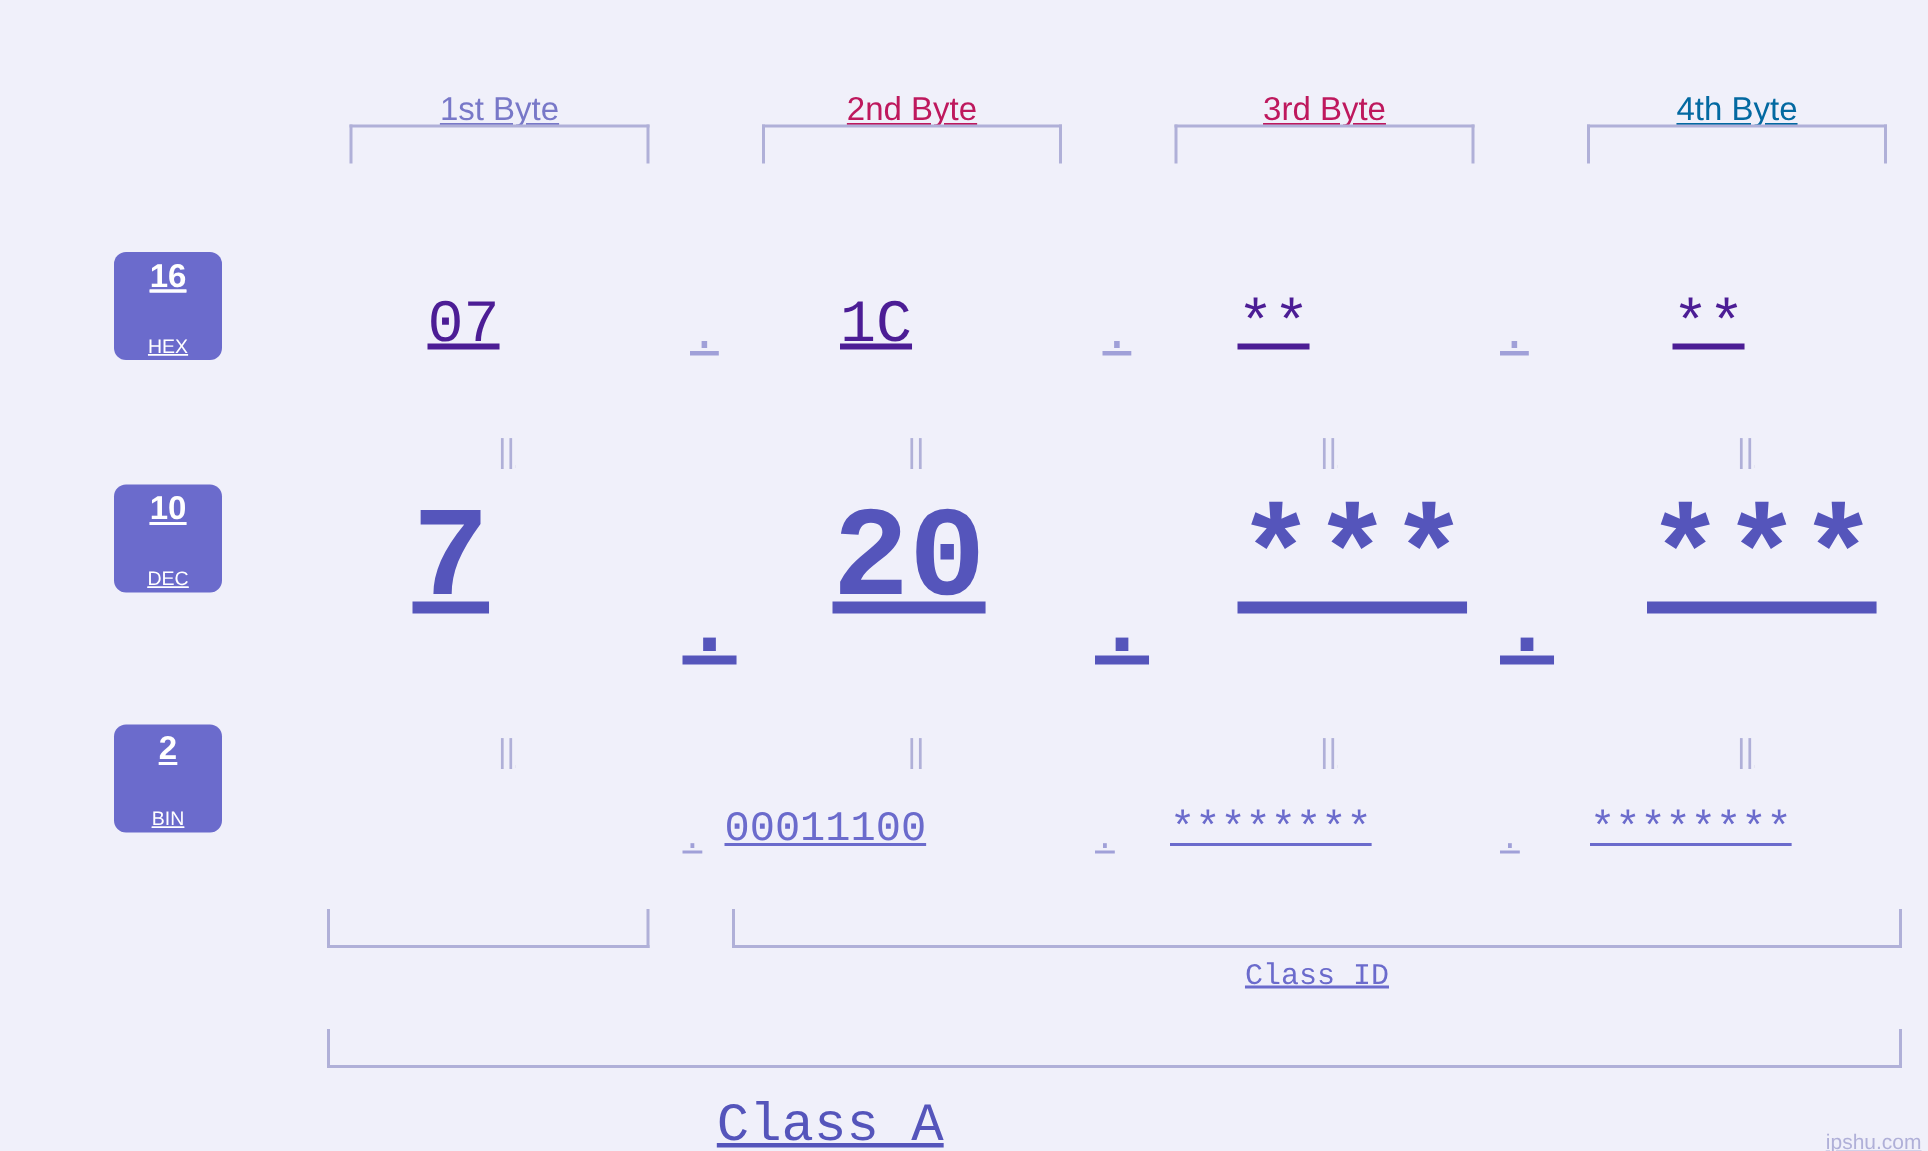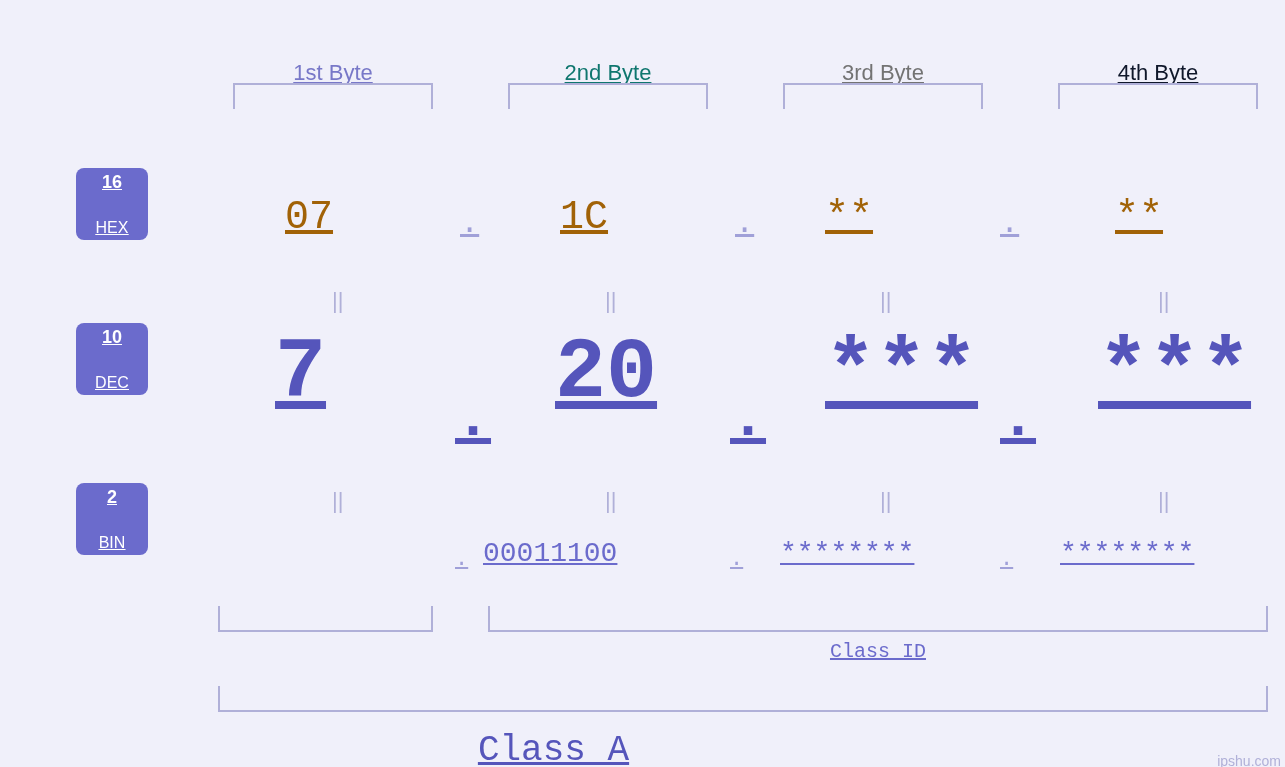"2nd Byte" .hdr-2nd { color: #0f766e -> #be185d }
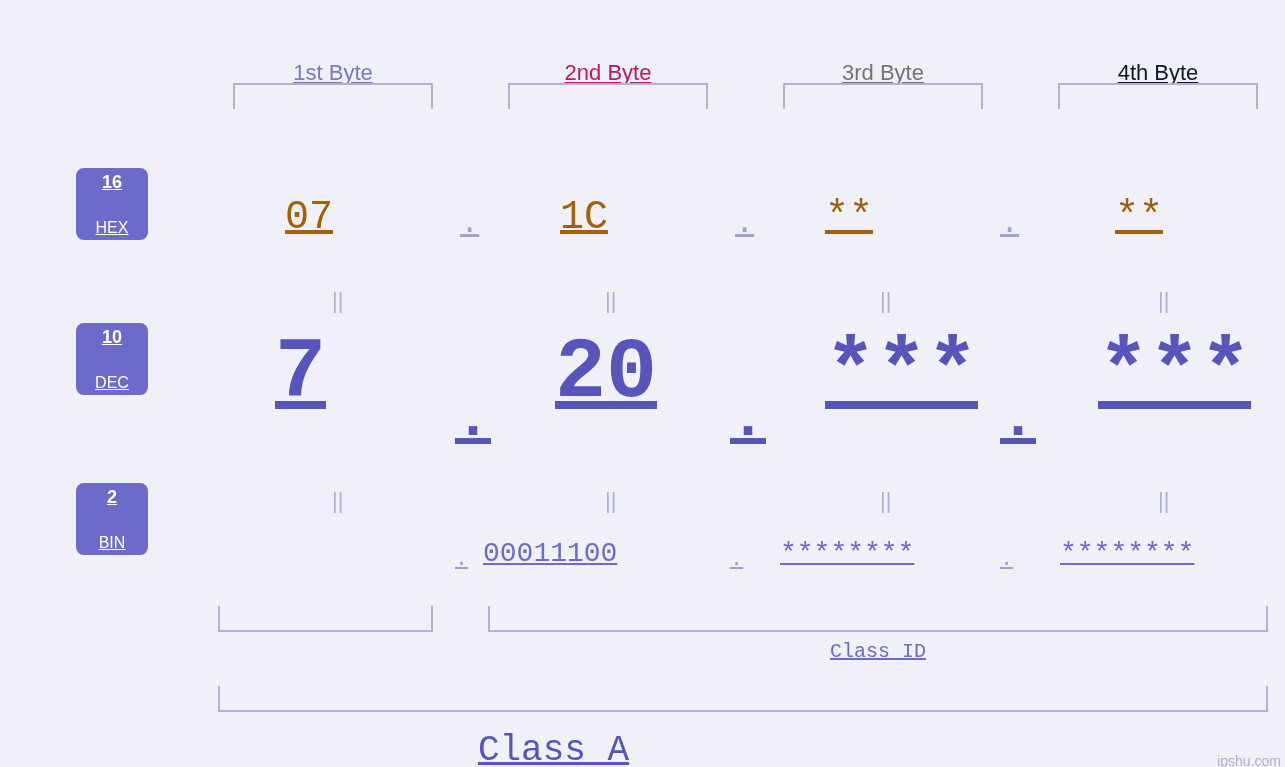"3rd Byte" .hdr-3rd { color: #737373 -> #be185d }
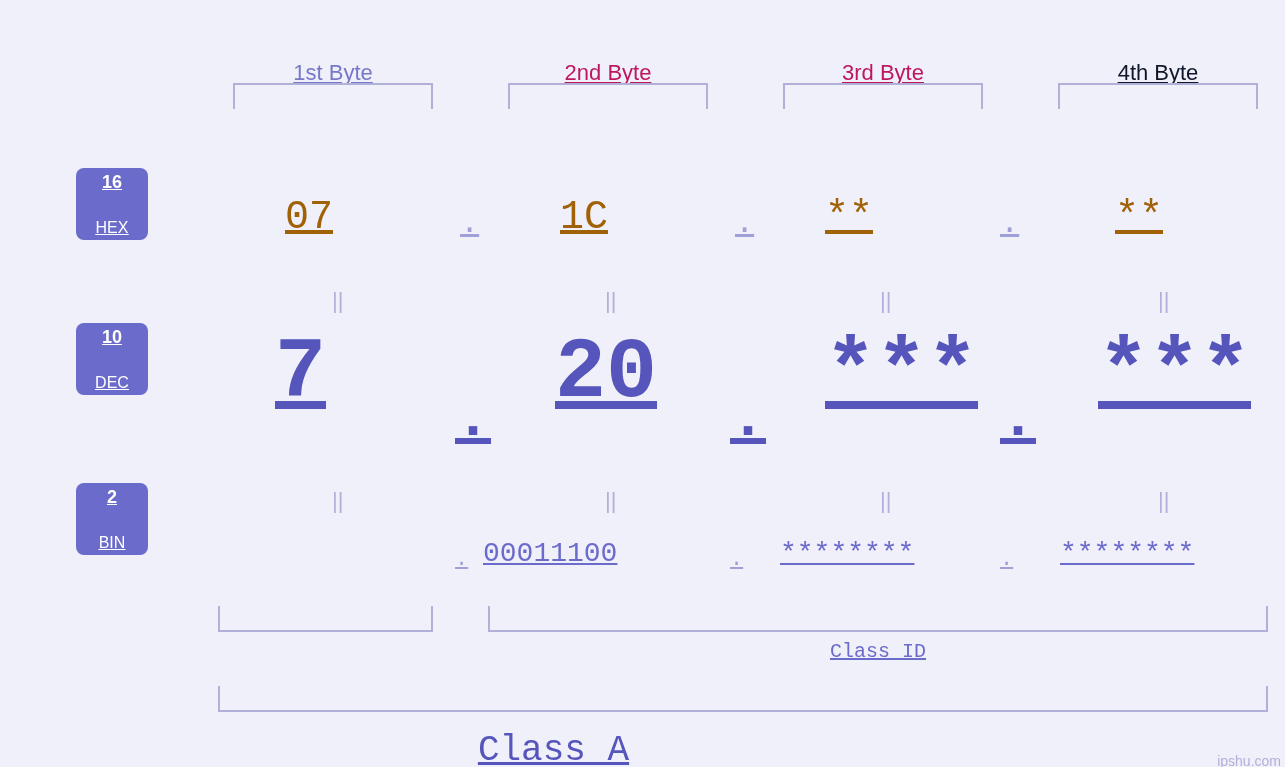"4th Byte" .hdr-4th { color: #0f172a -> #0369a1 }
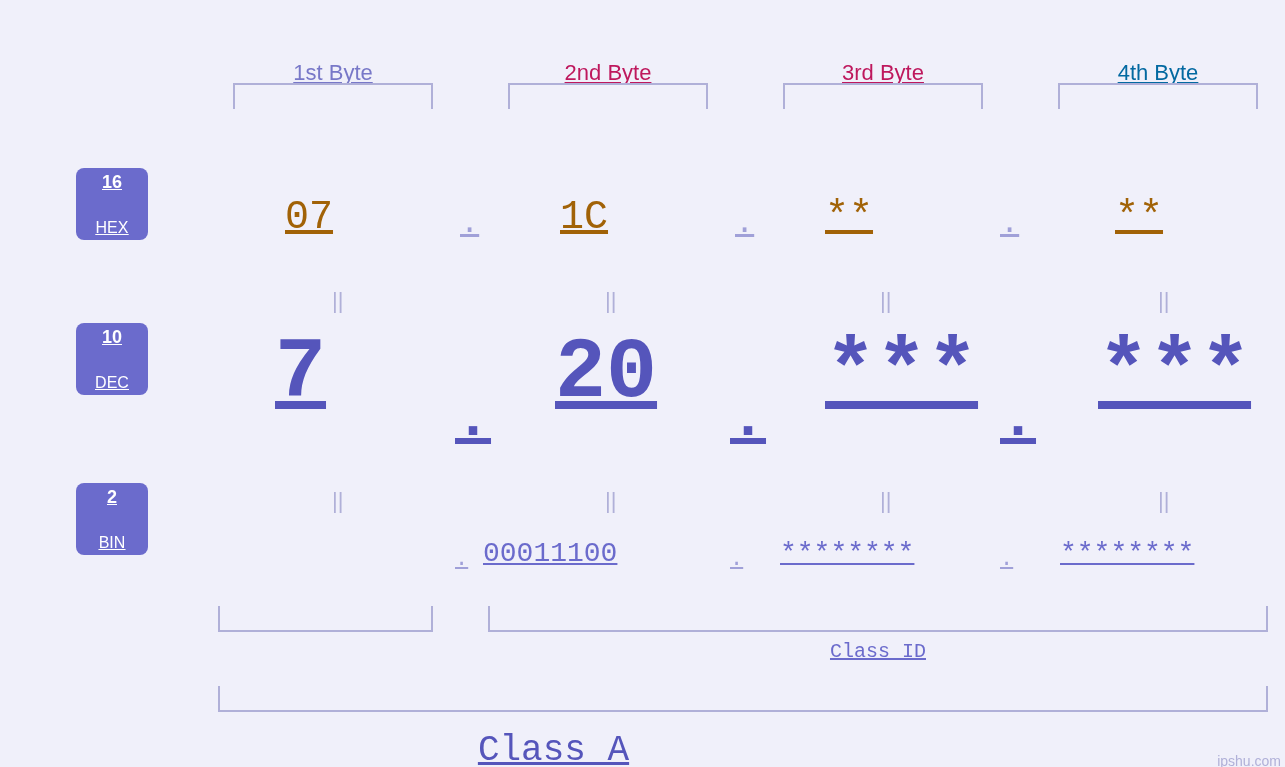"16" .bdg-num { font-size: 18px -> 22px }
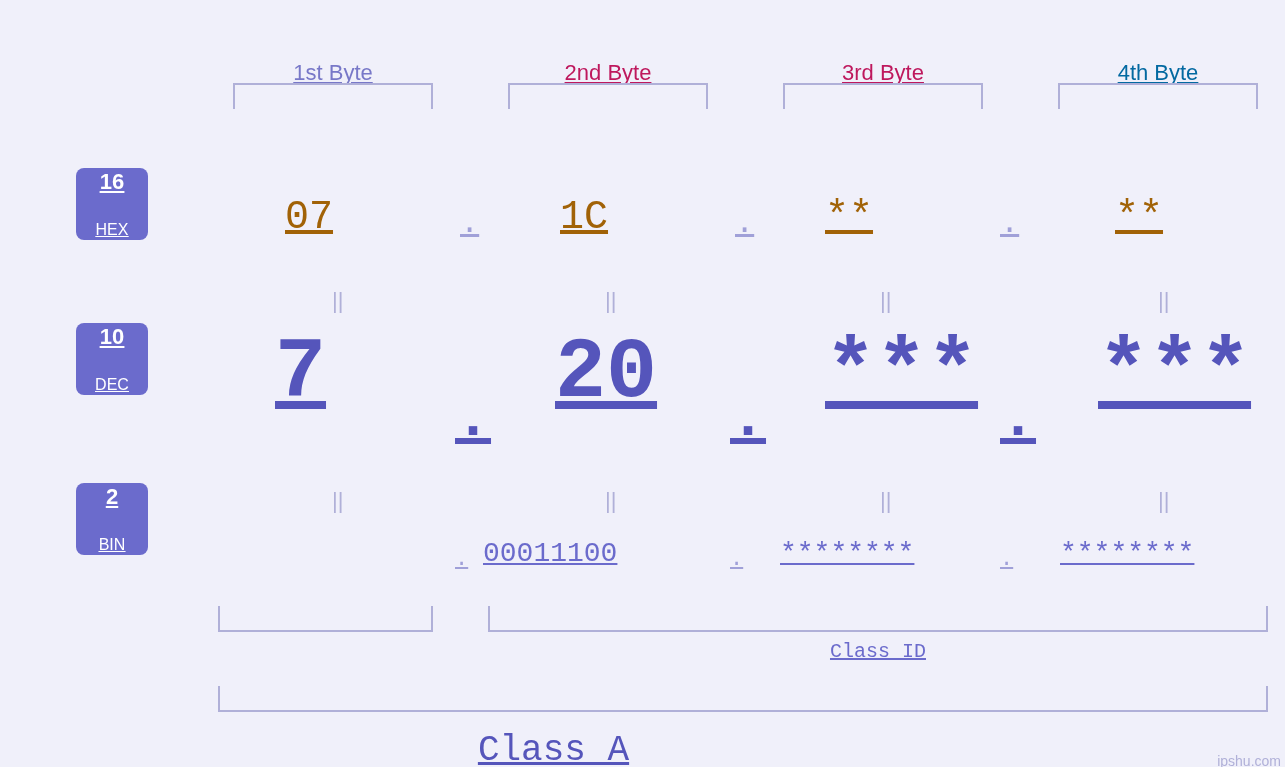"HEX" .bdg-lbl { font-size: 16px -> 13px }
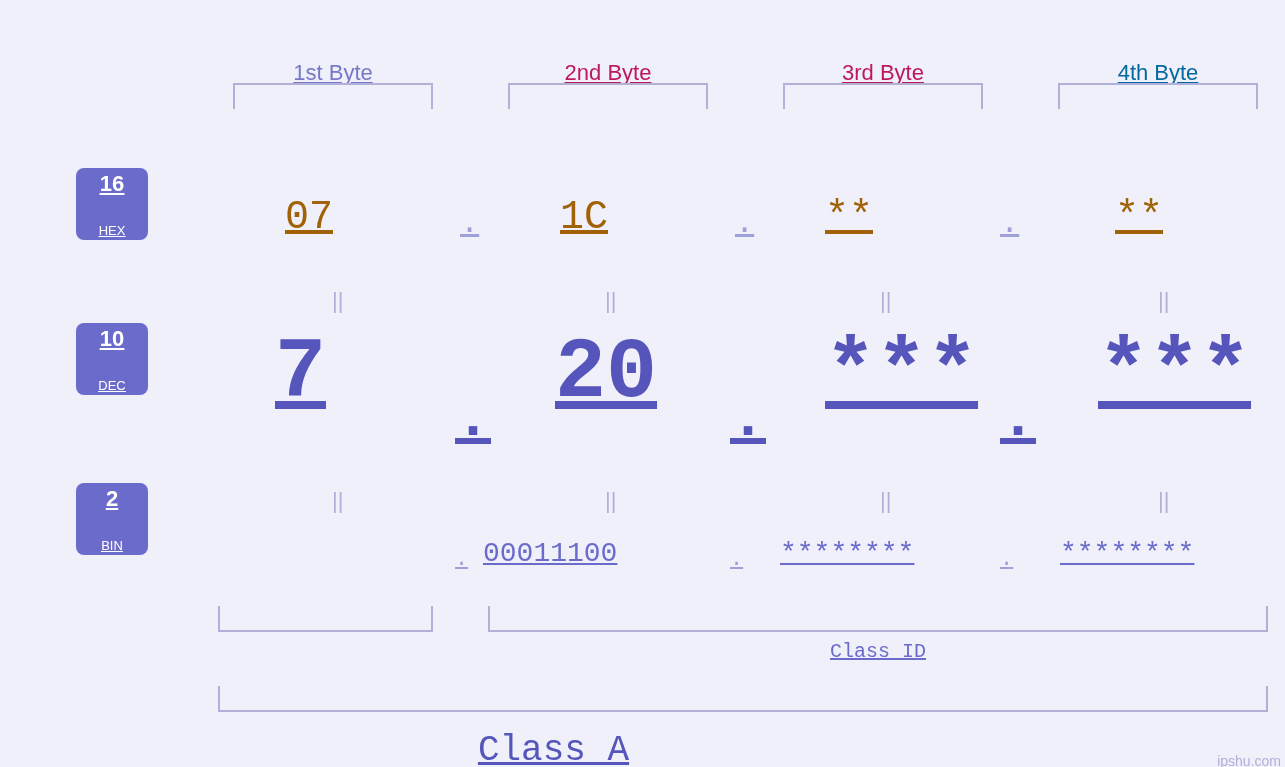"07" .hex-val { color: #a16207 -> #4c1d95 }
